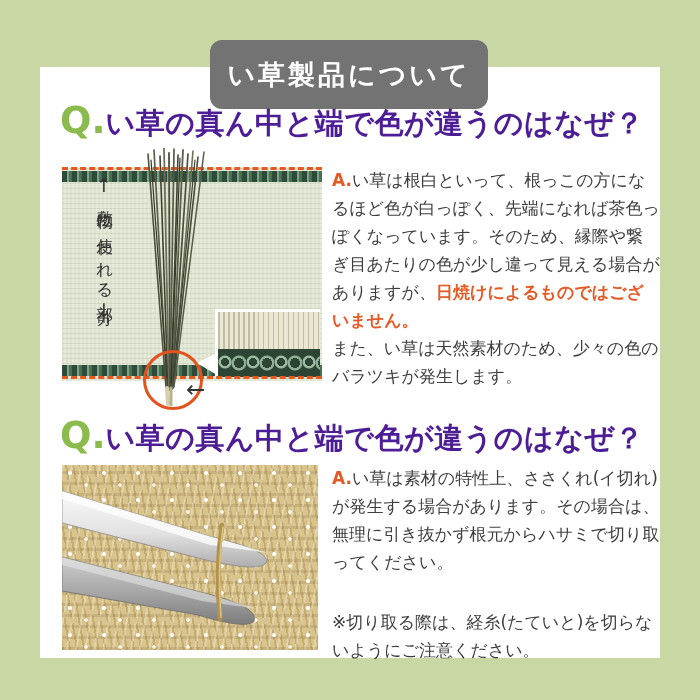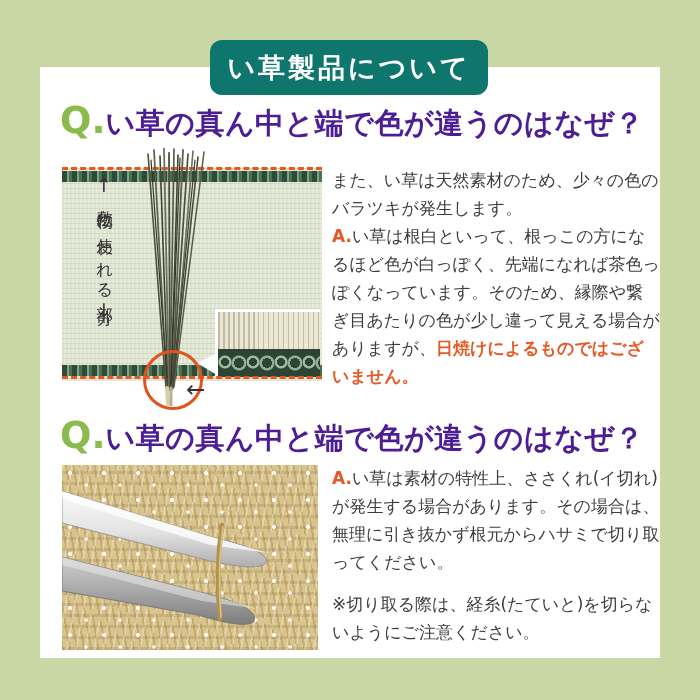"い草製品について" .badge { background: #0f766e -> #737373; height: 55px -> 69px }
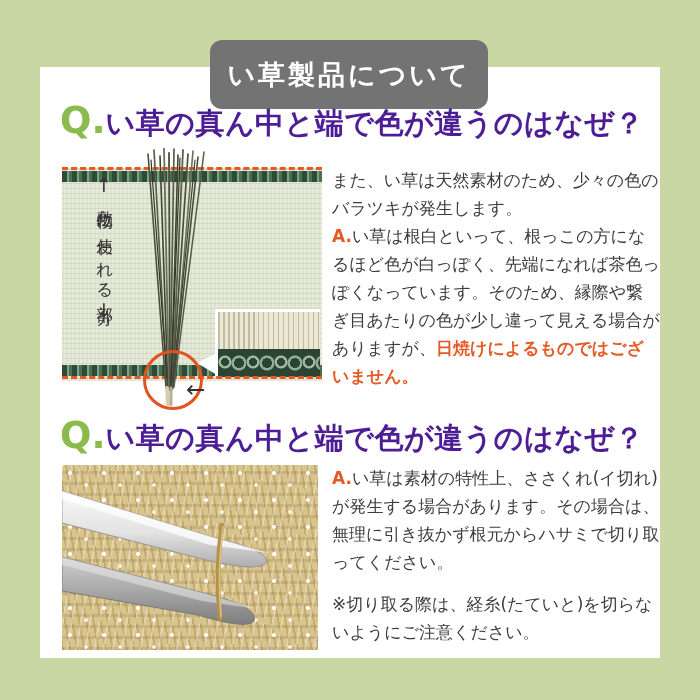"また、い草は天然素材のため、少々の色のバラツキが発生します。" p { order: before "A.い草は根白といって、根っこの方になるほど色が白っぽく、先端になれば茶色っぽく" -> after "A.い草は根白といって、根っこの方になるほど色が白っぽく、先端になれば茶色っぽく" }
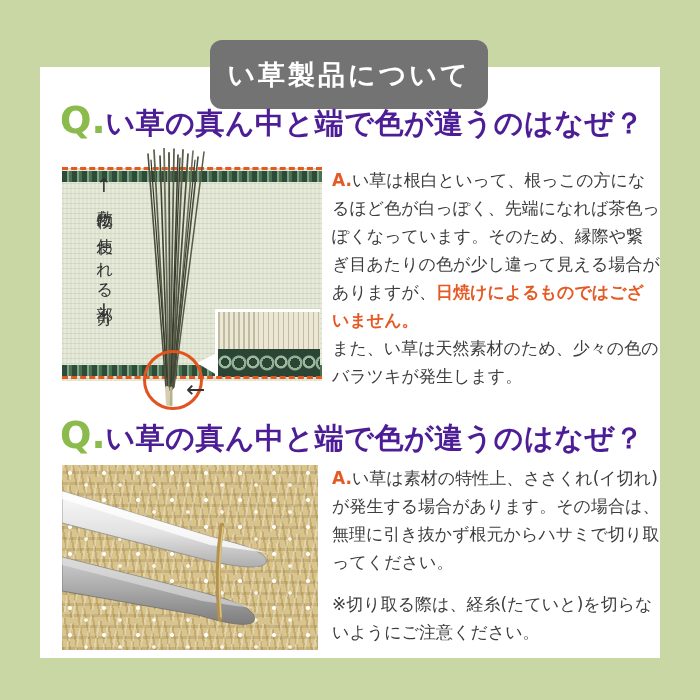"※切り取る際は、経糸(たていと)を切らないようにご注意ください。" .answer p.note { margin-top: 14px -> 32px }
